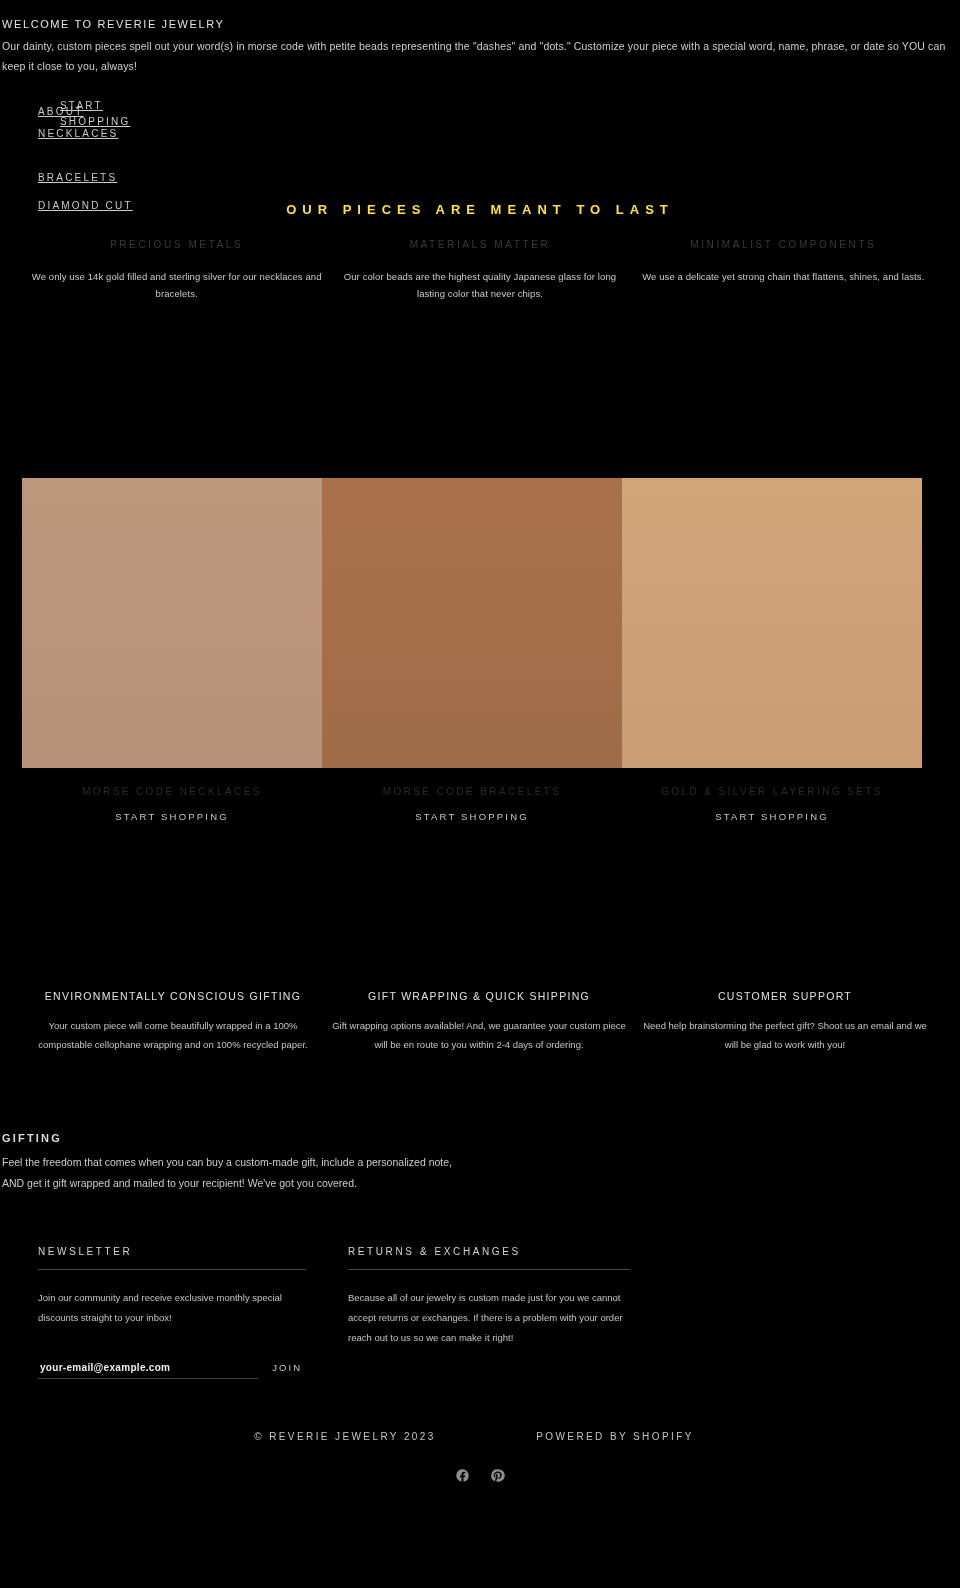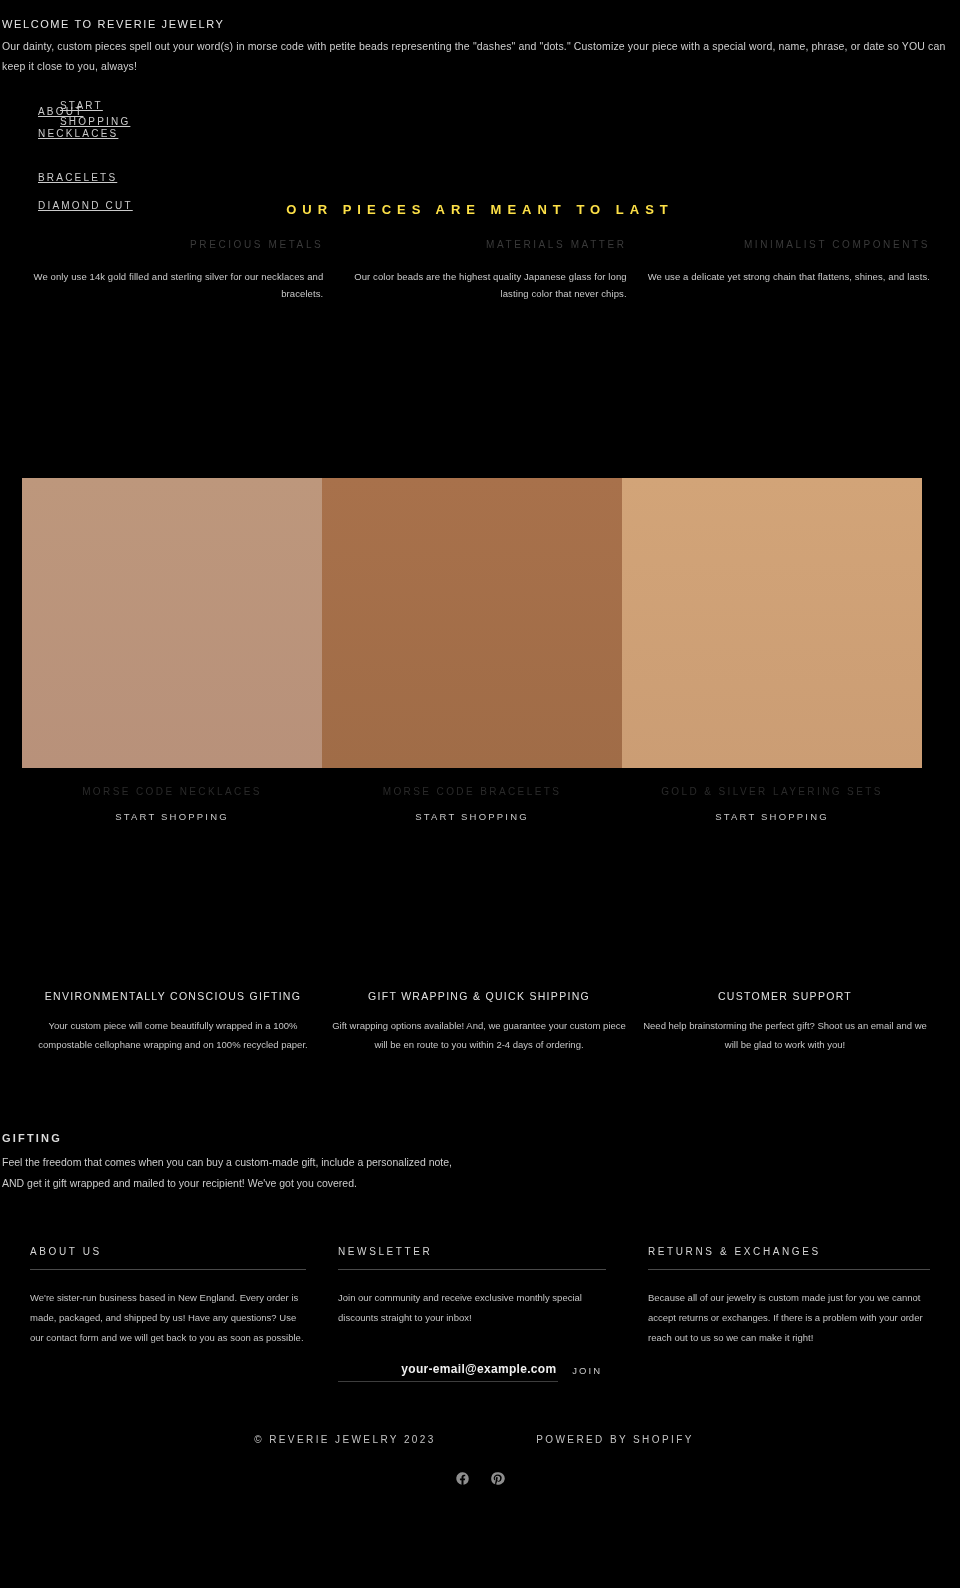"PRECIOUS METALS" .pieces-col { text-align: right -> center }
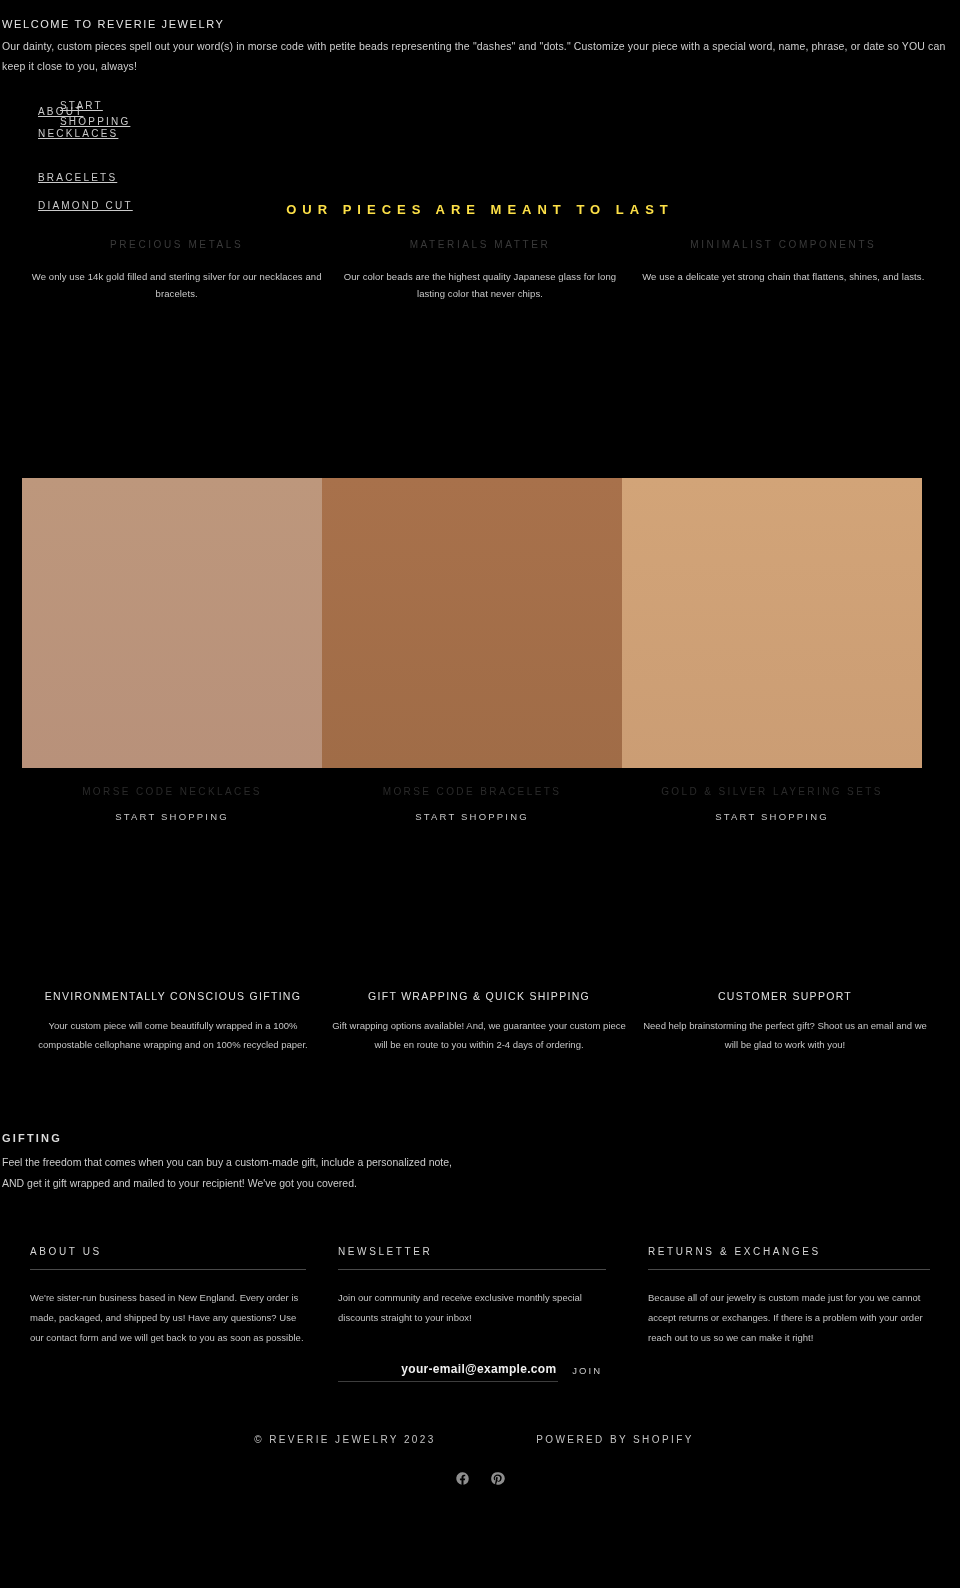"ABOUT US" div.fcol { html: <div> <div>ABOUT US</div> <div></div> <div>We're sister-run business based in New England. Every order is made, packaged, and shipped by us! Have any questions? Use our contact form and we will get back to you as soon as possible.</div> </div> -> none }
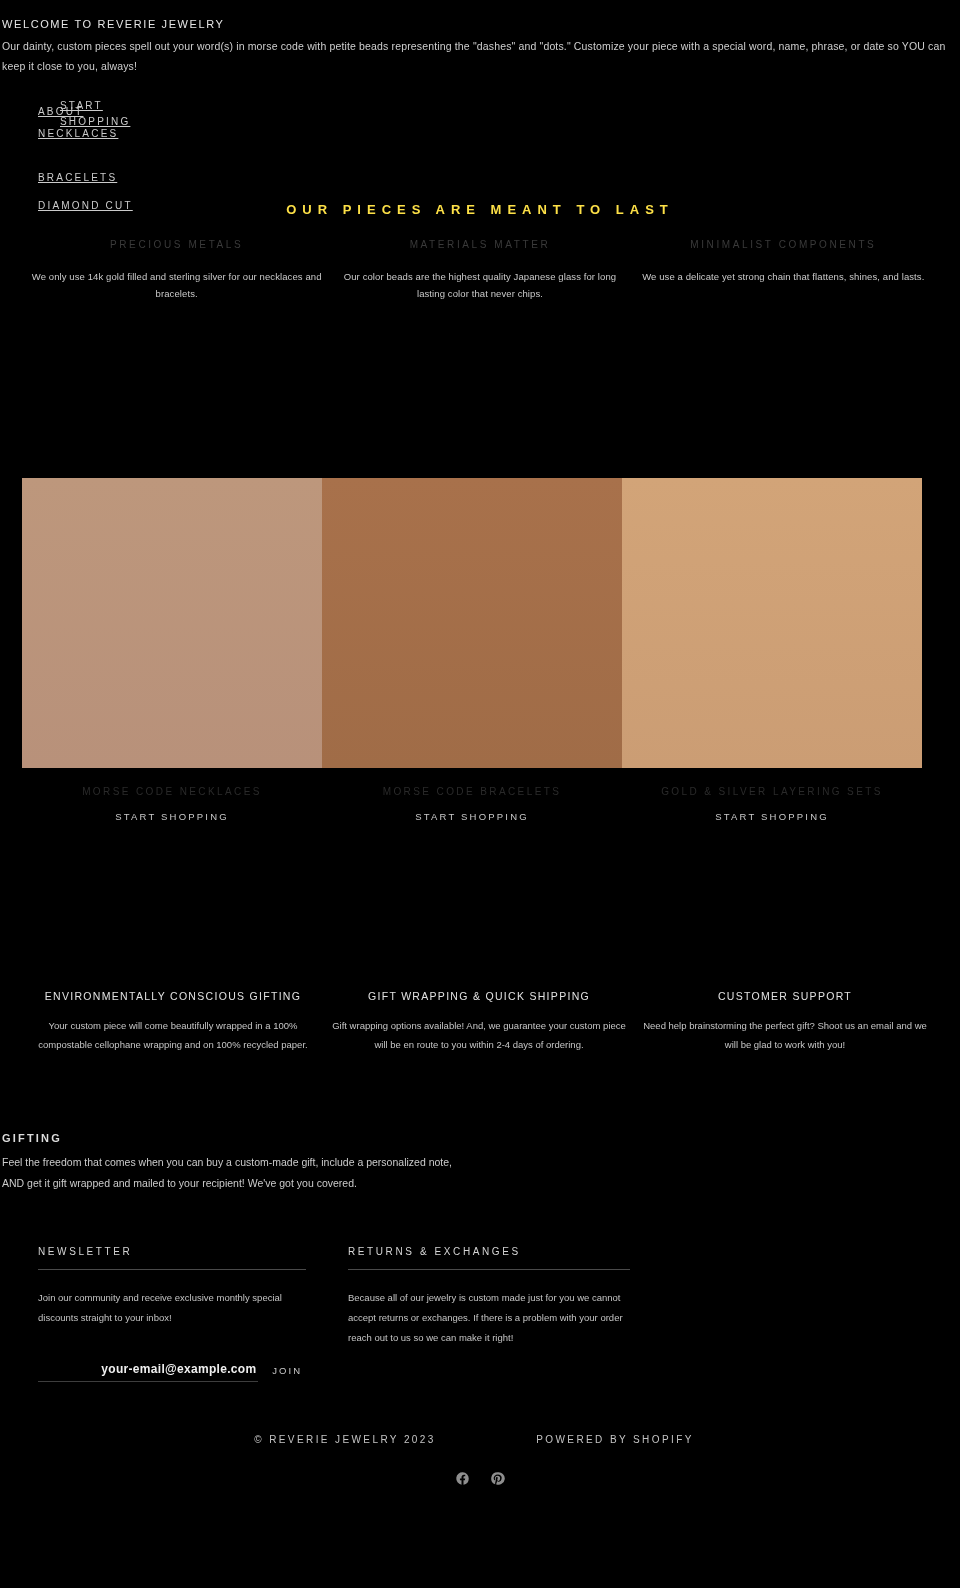"your-email@example.com" .email-input { font-size: 12px -> 10px; text-align: right -> none }
